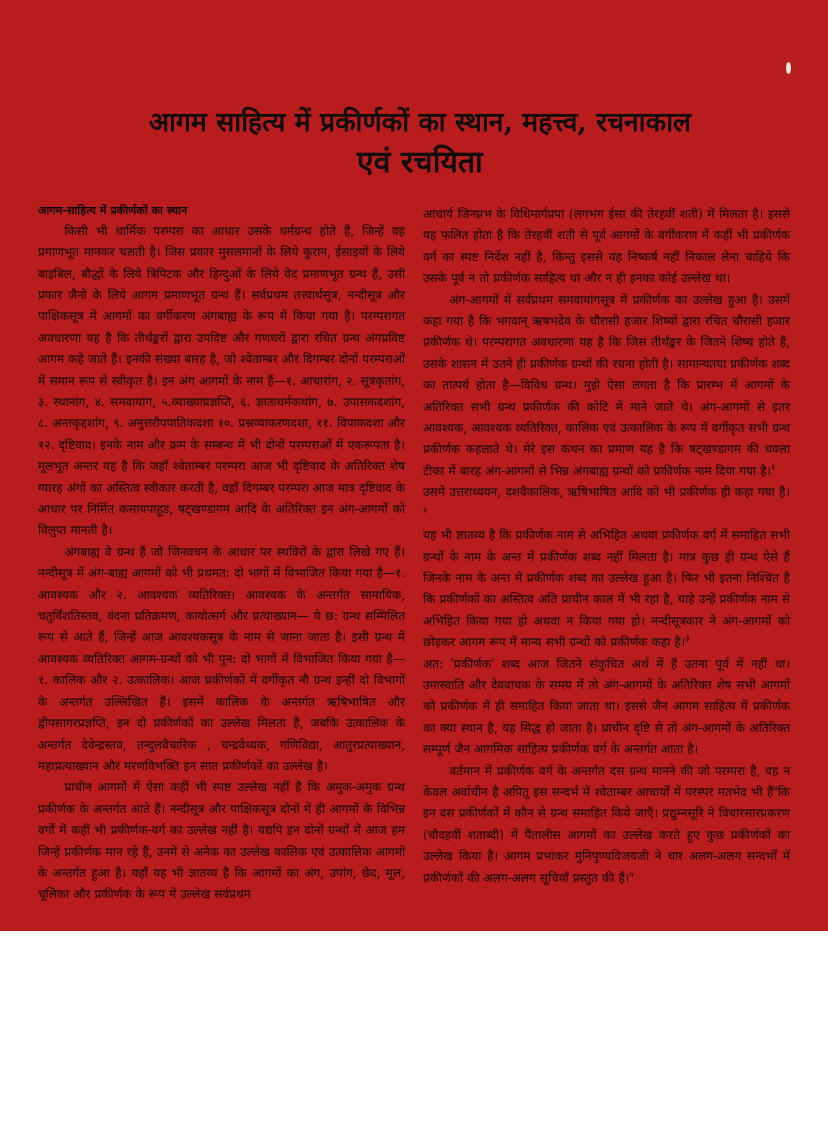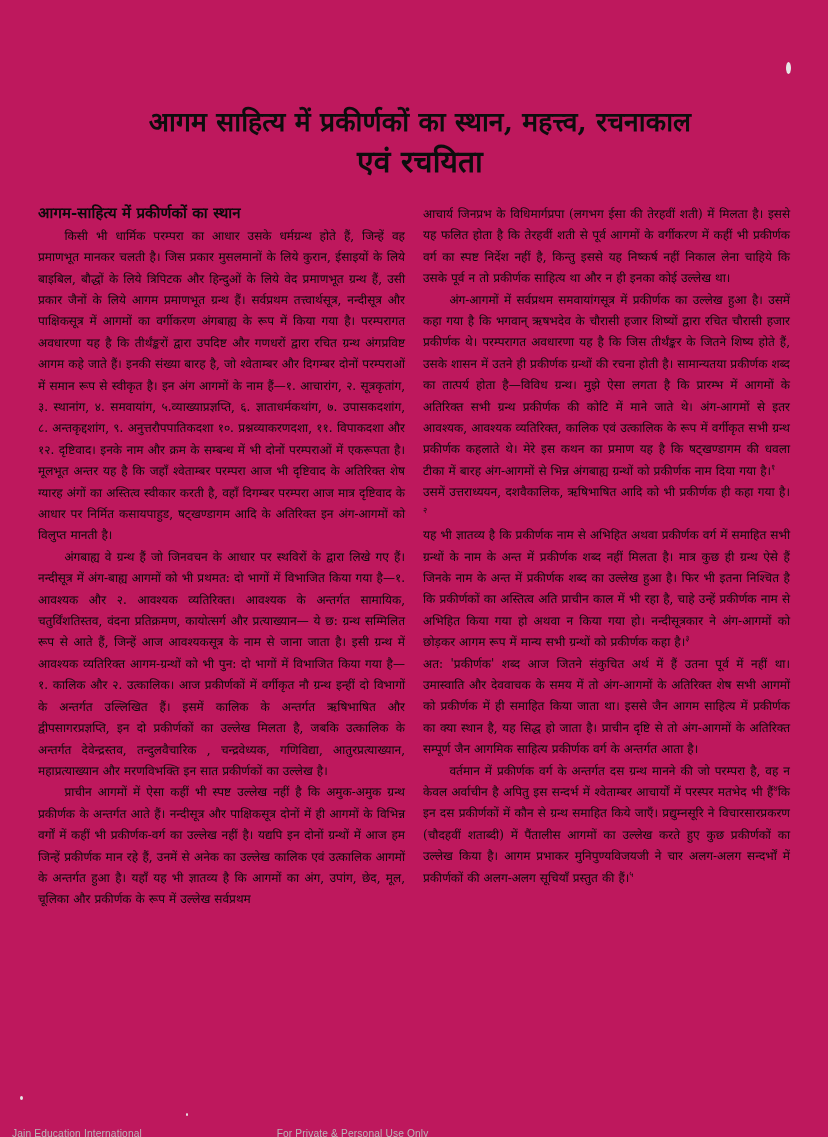"आगम साहित्य में प्रकीर्णकों का" .page { background: #be185d -> #b91c1c; height: 1137px -> 931px }
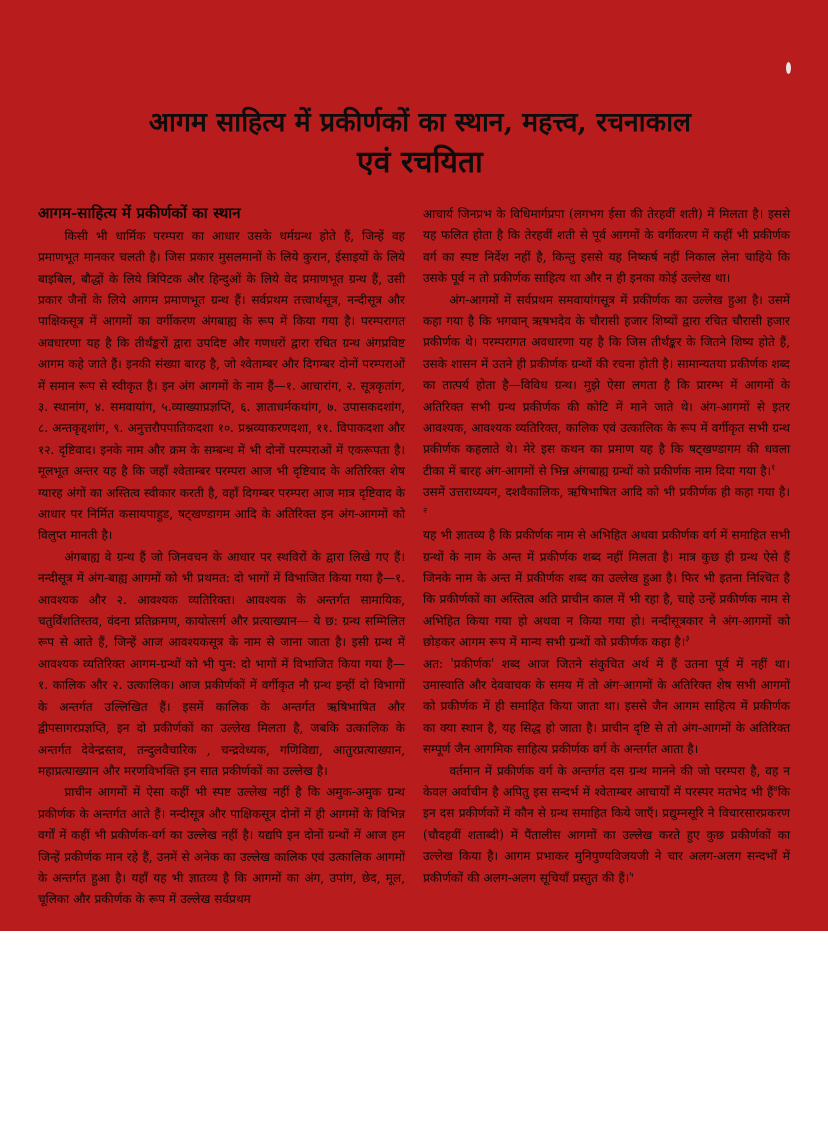"आगम-साहित्य में प्रकीर्णकों का स्थान" .section-head { font-size: 15px -> 11px }
